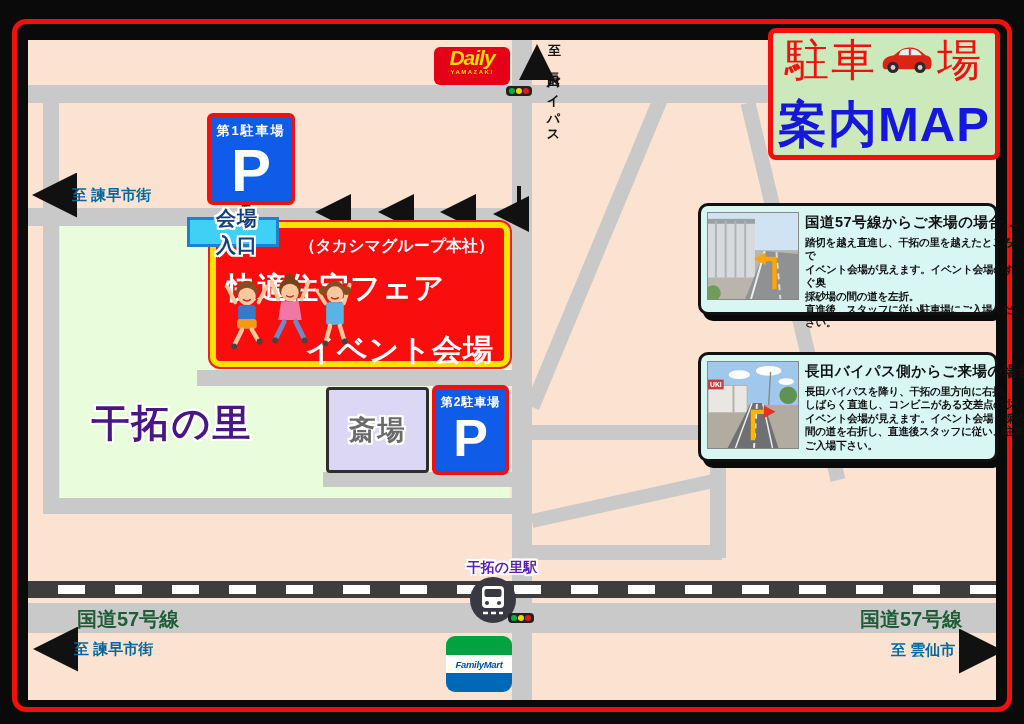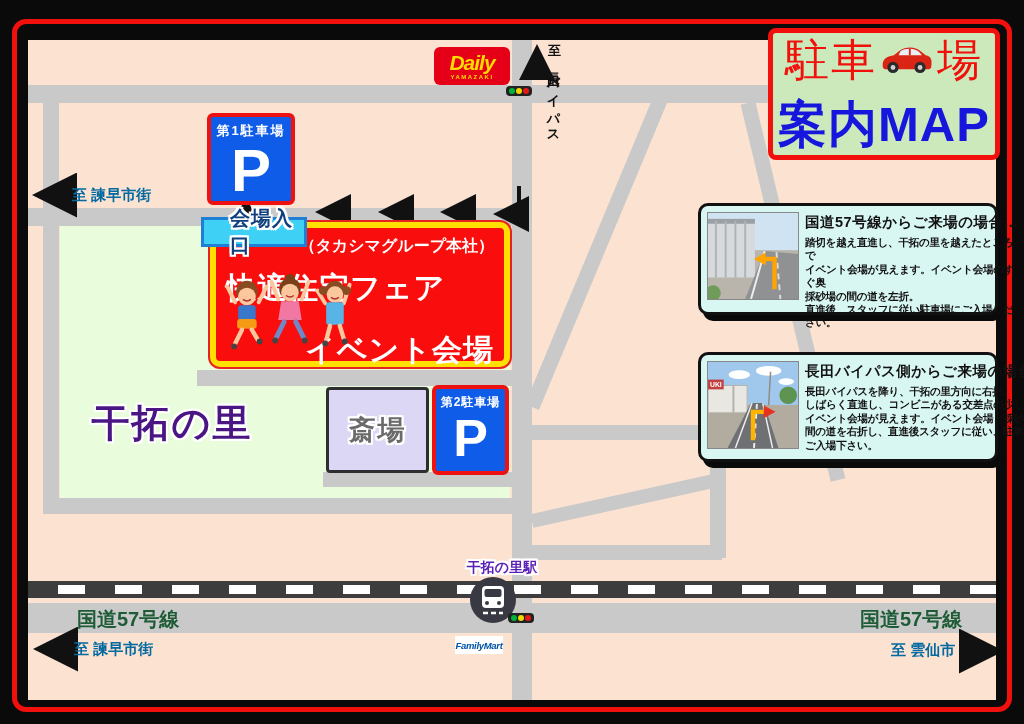"Daily" #daily { justify-content: center -> none }
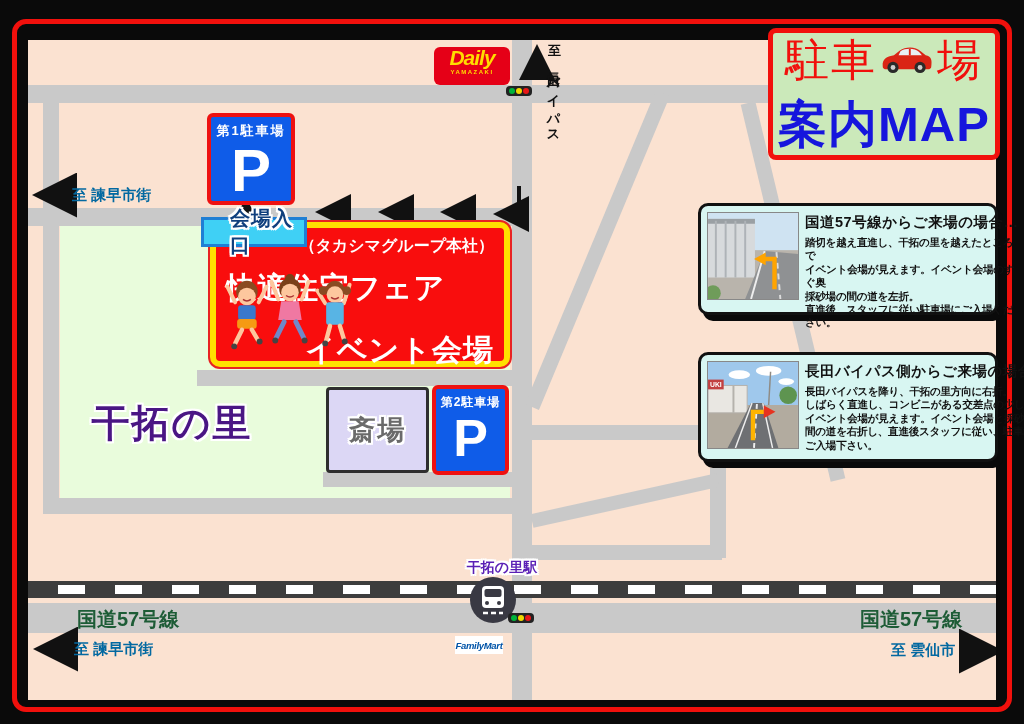"会場入口" #entrance { left: 173px -> 159px; width: 106px -> 92px }
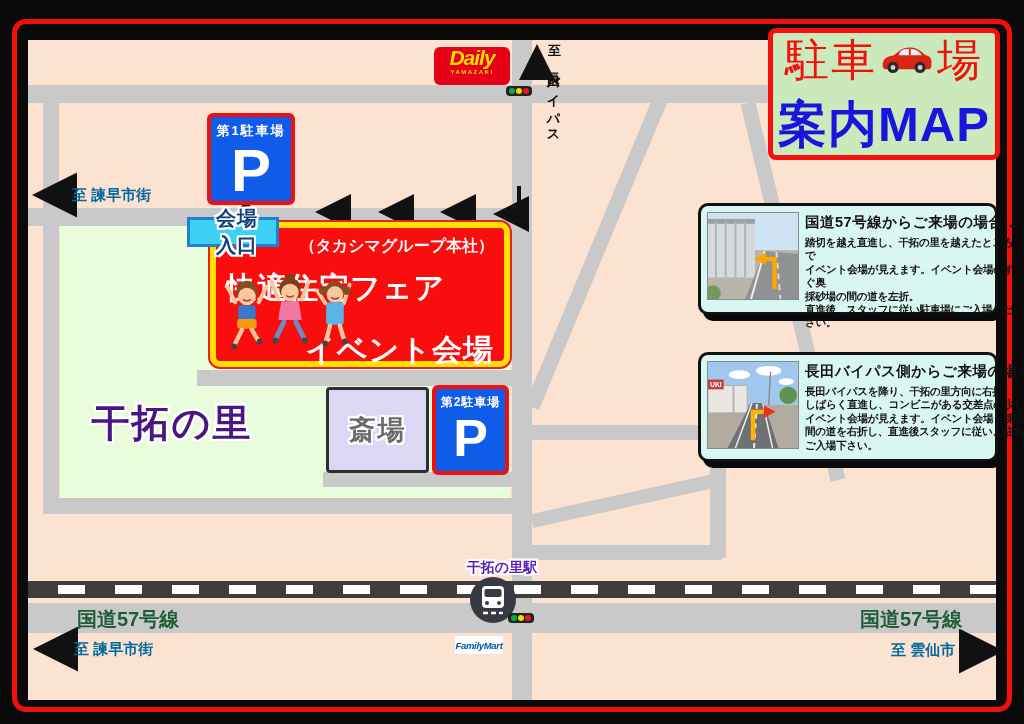"FamilyMart" #familymart { flex-direction: row -> column; justify-content: center -> none }
